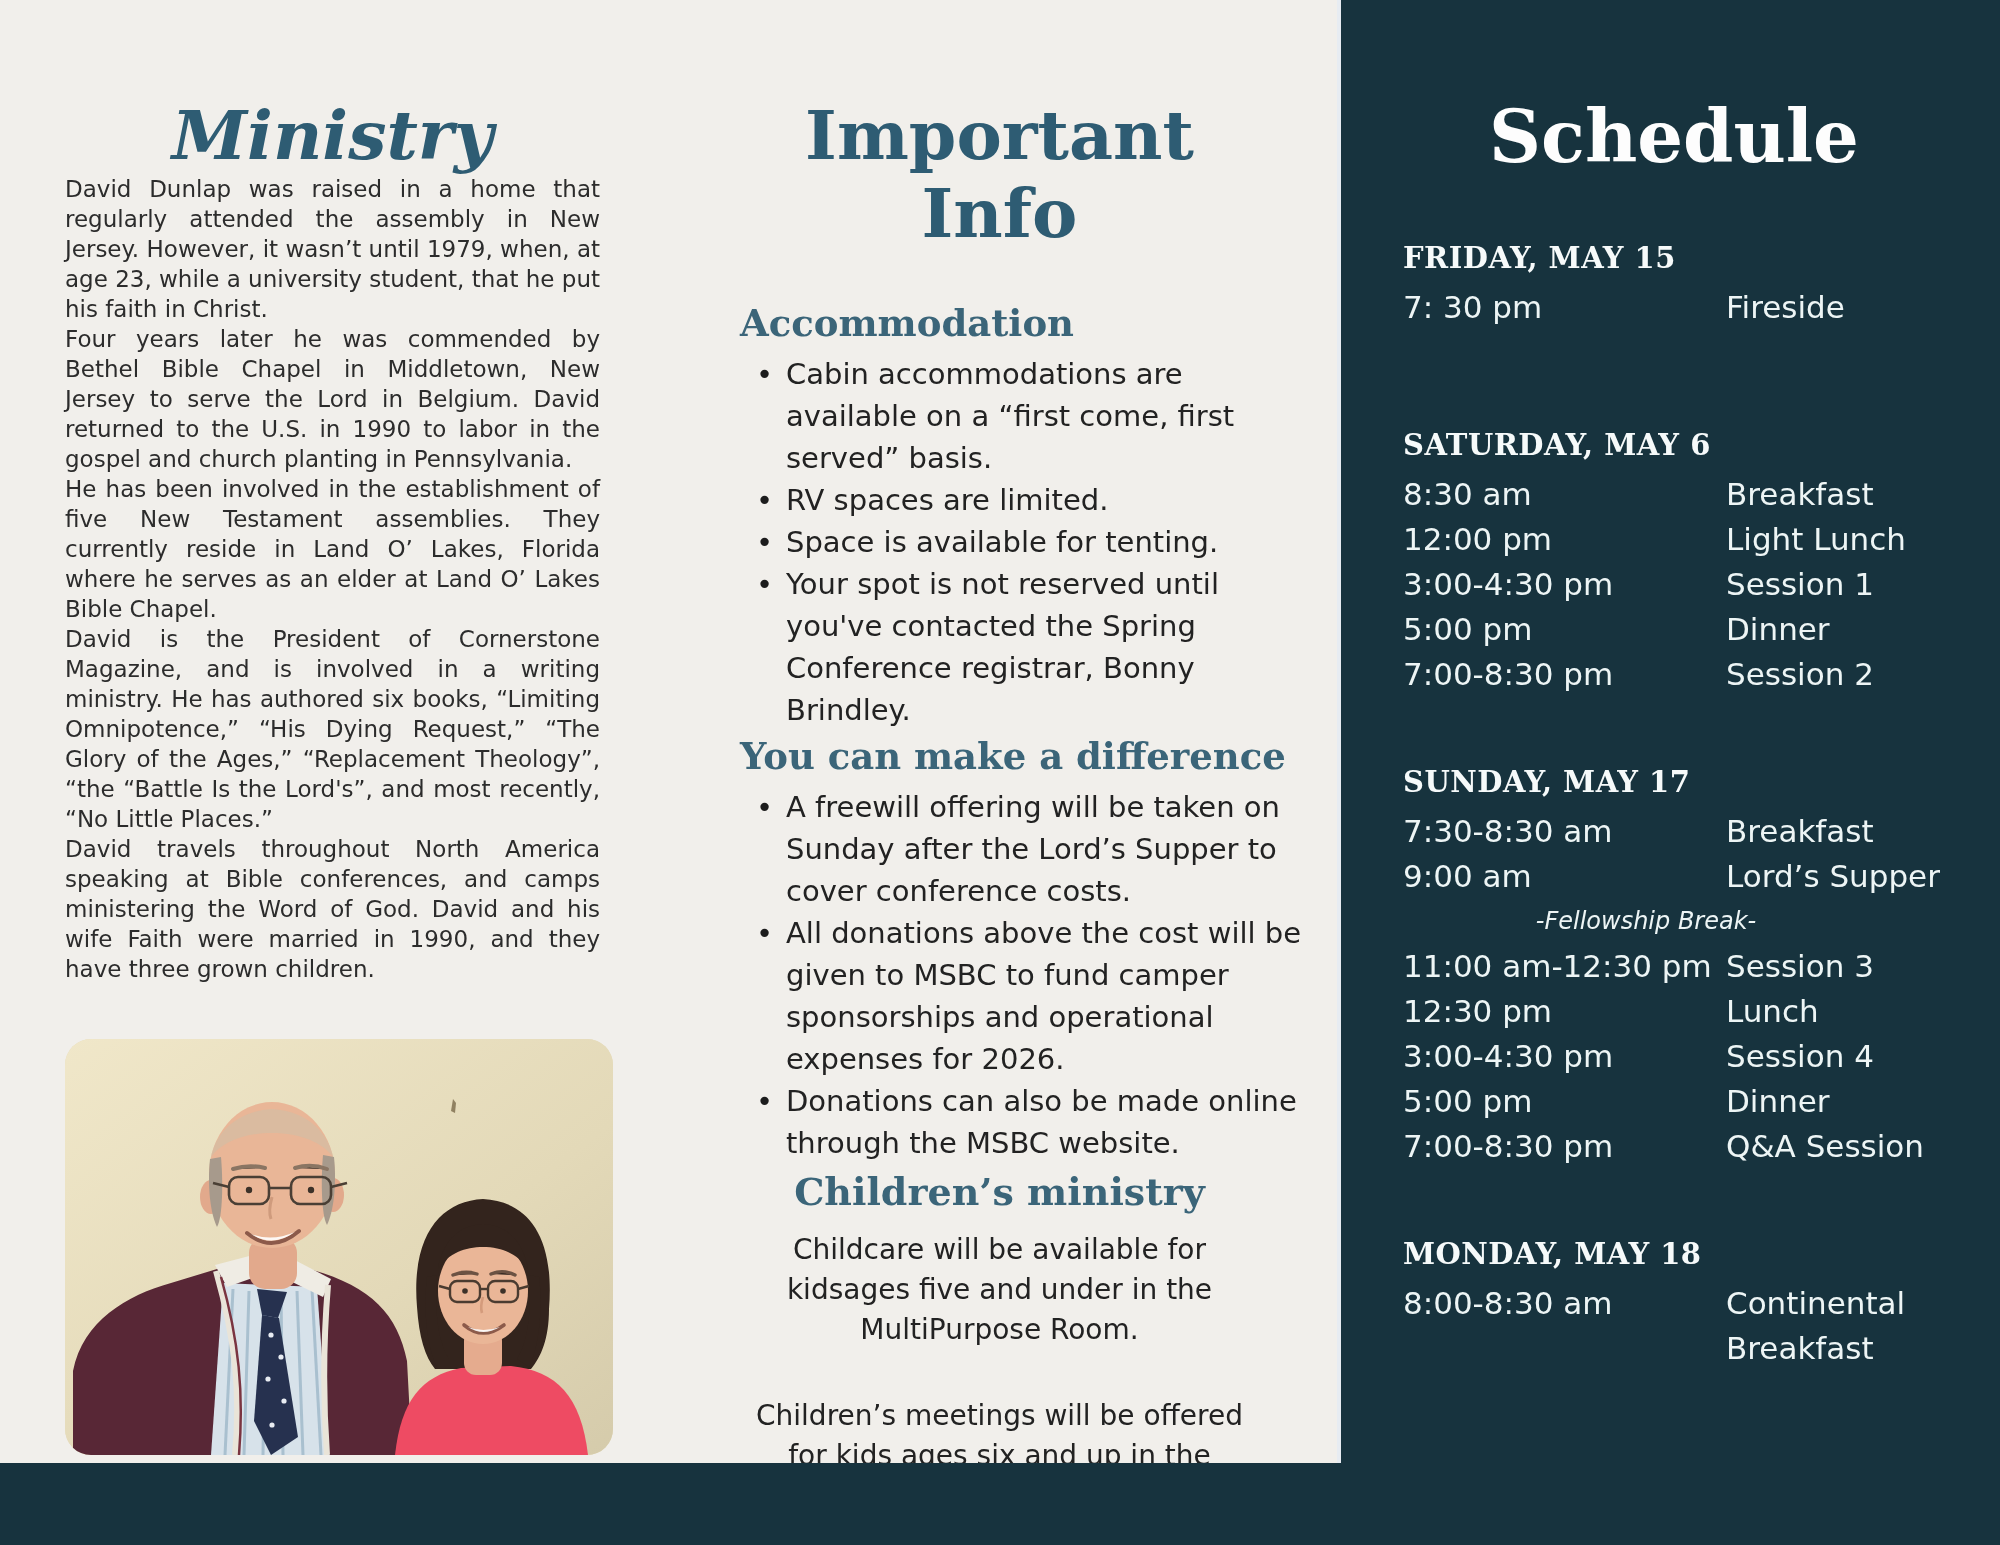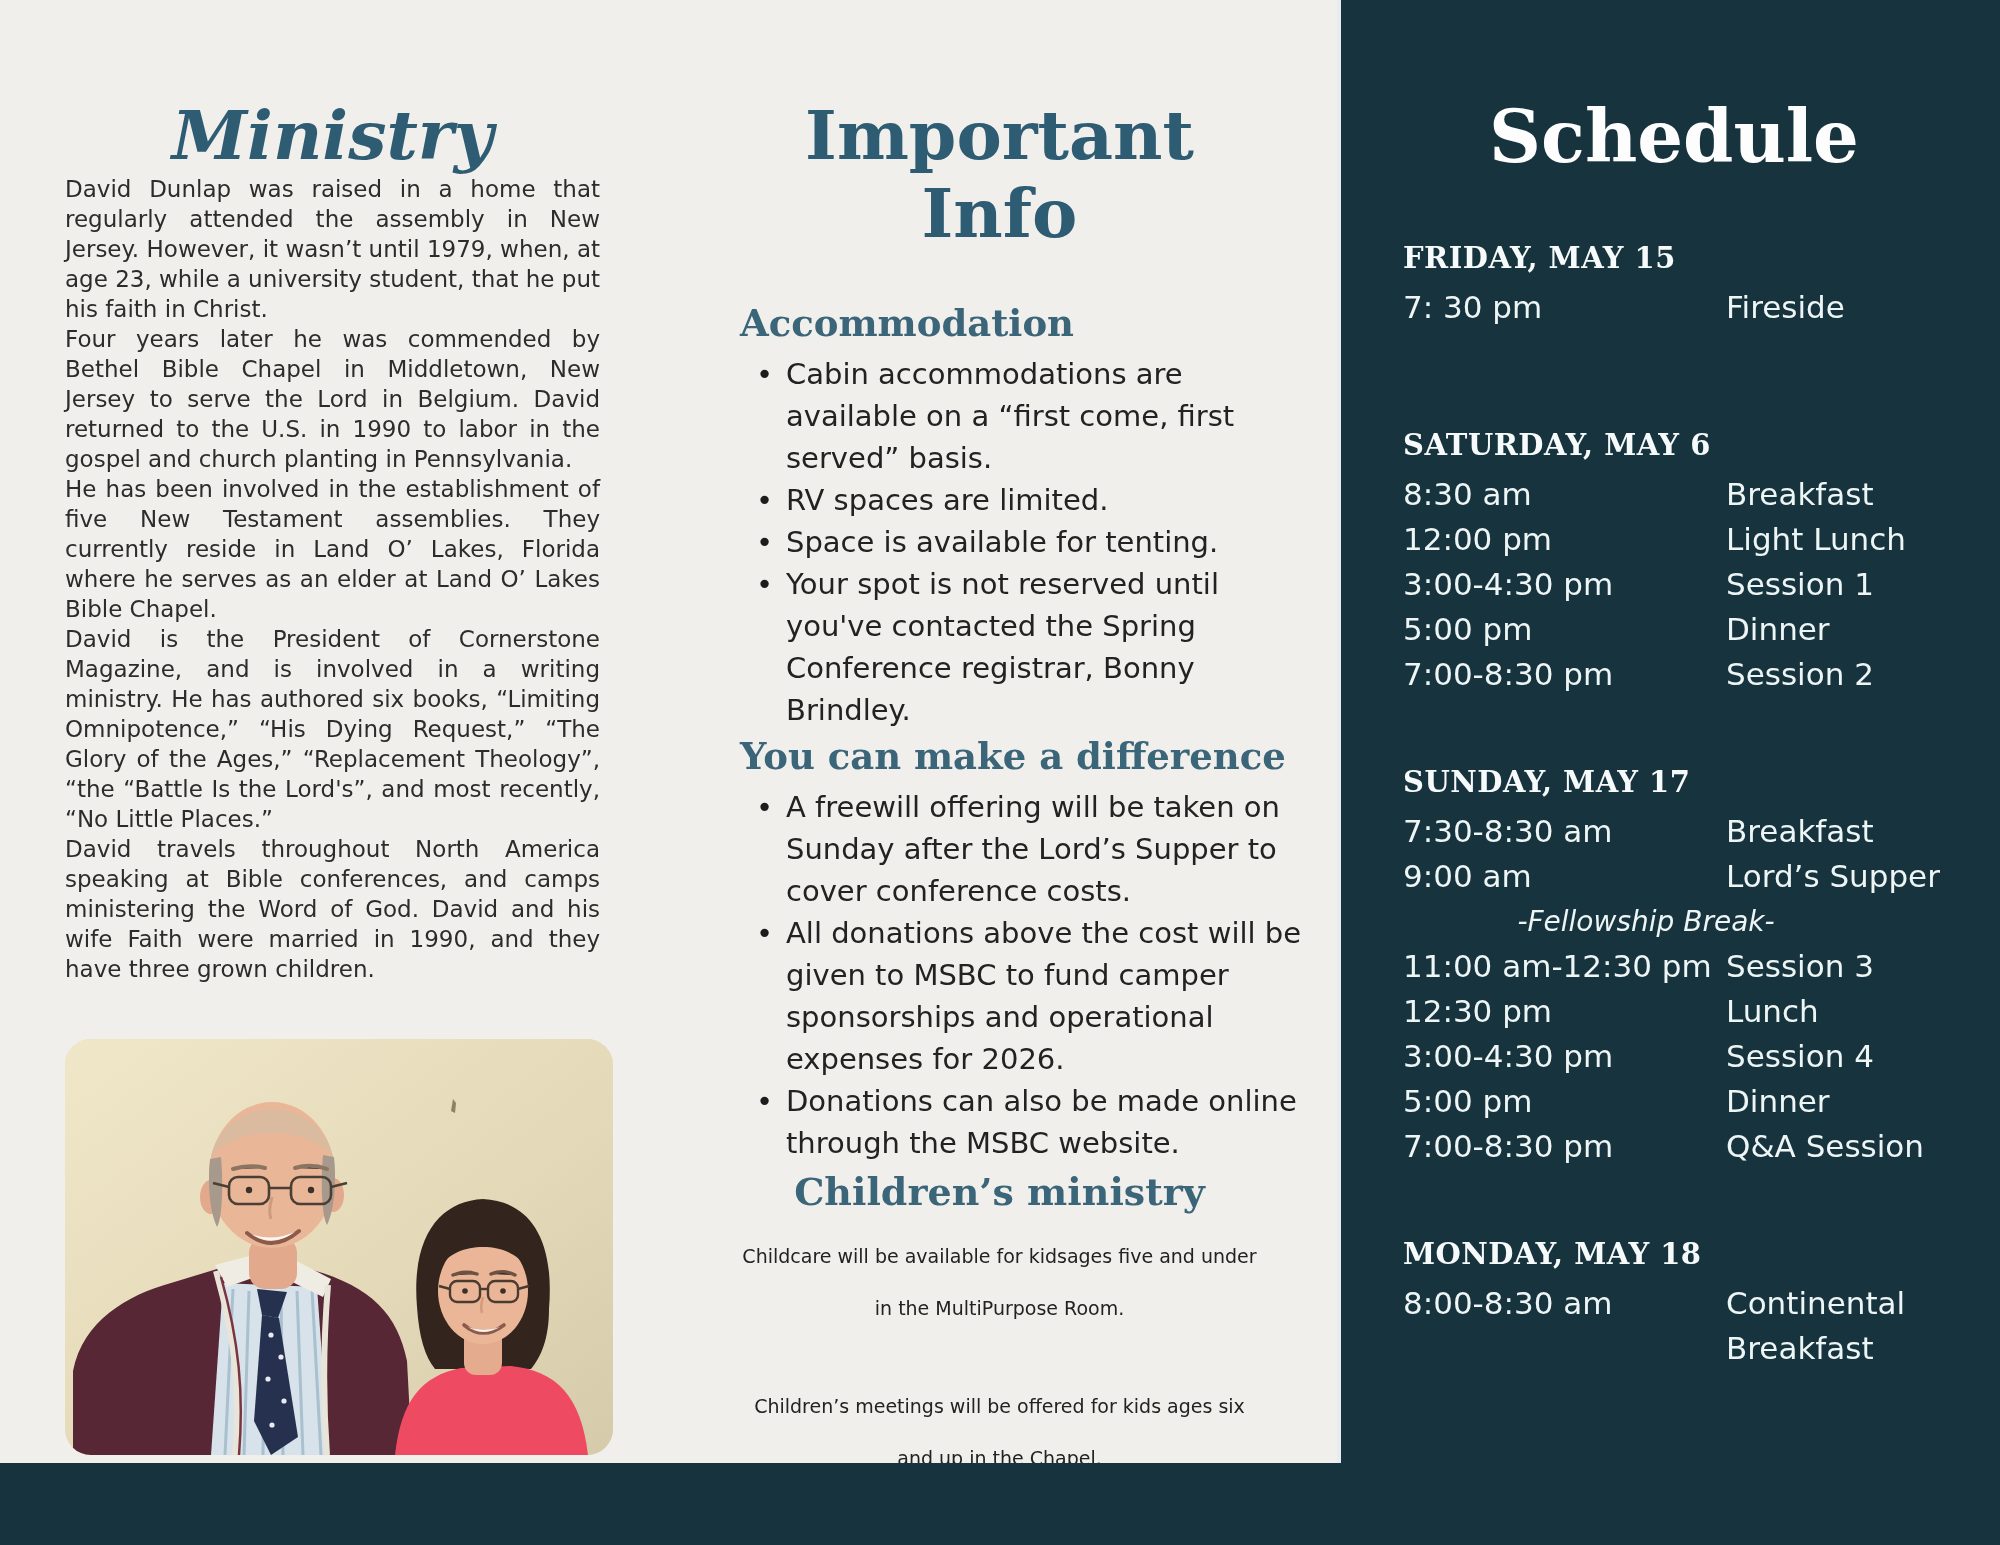"-Fellowship Break-" .snote { font-size: 28px -> 24px }
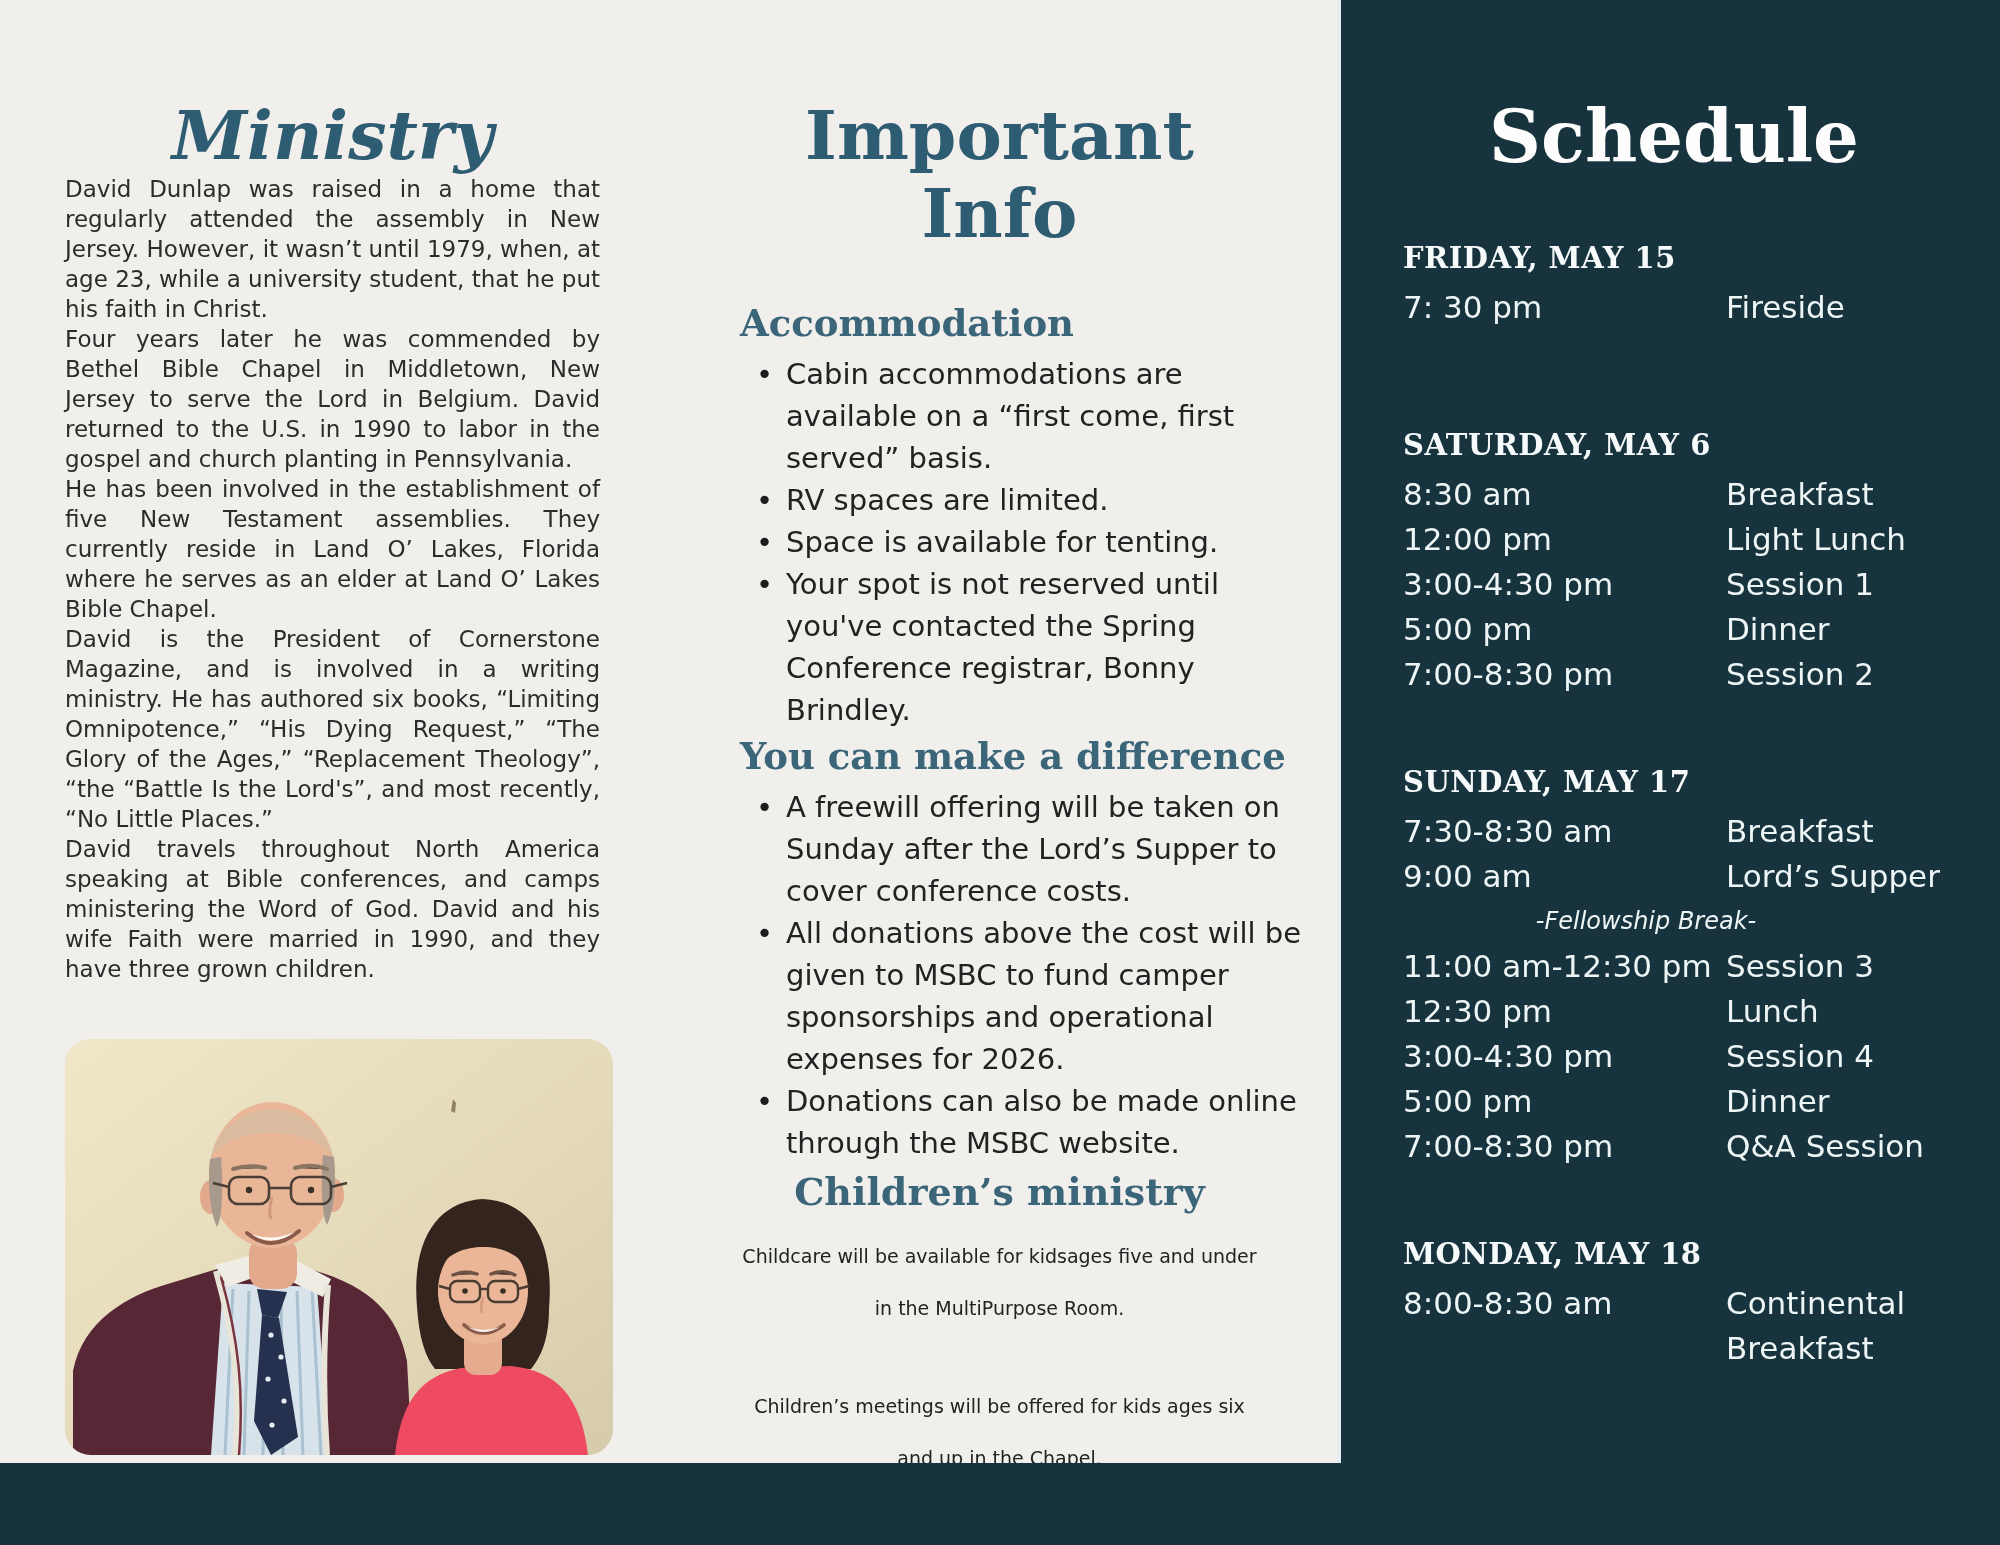"Childcare will be available for" .children-paras p { font-size: 19px -> 28px; line-height: 52px -> 40px }
